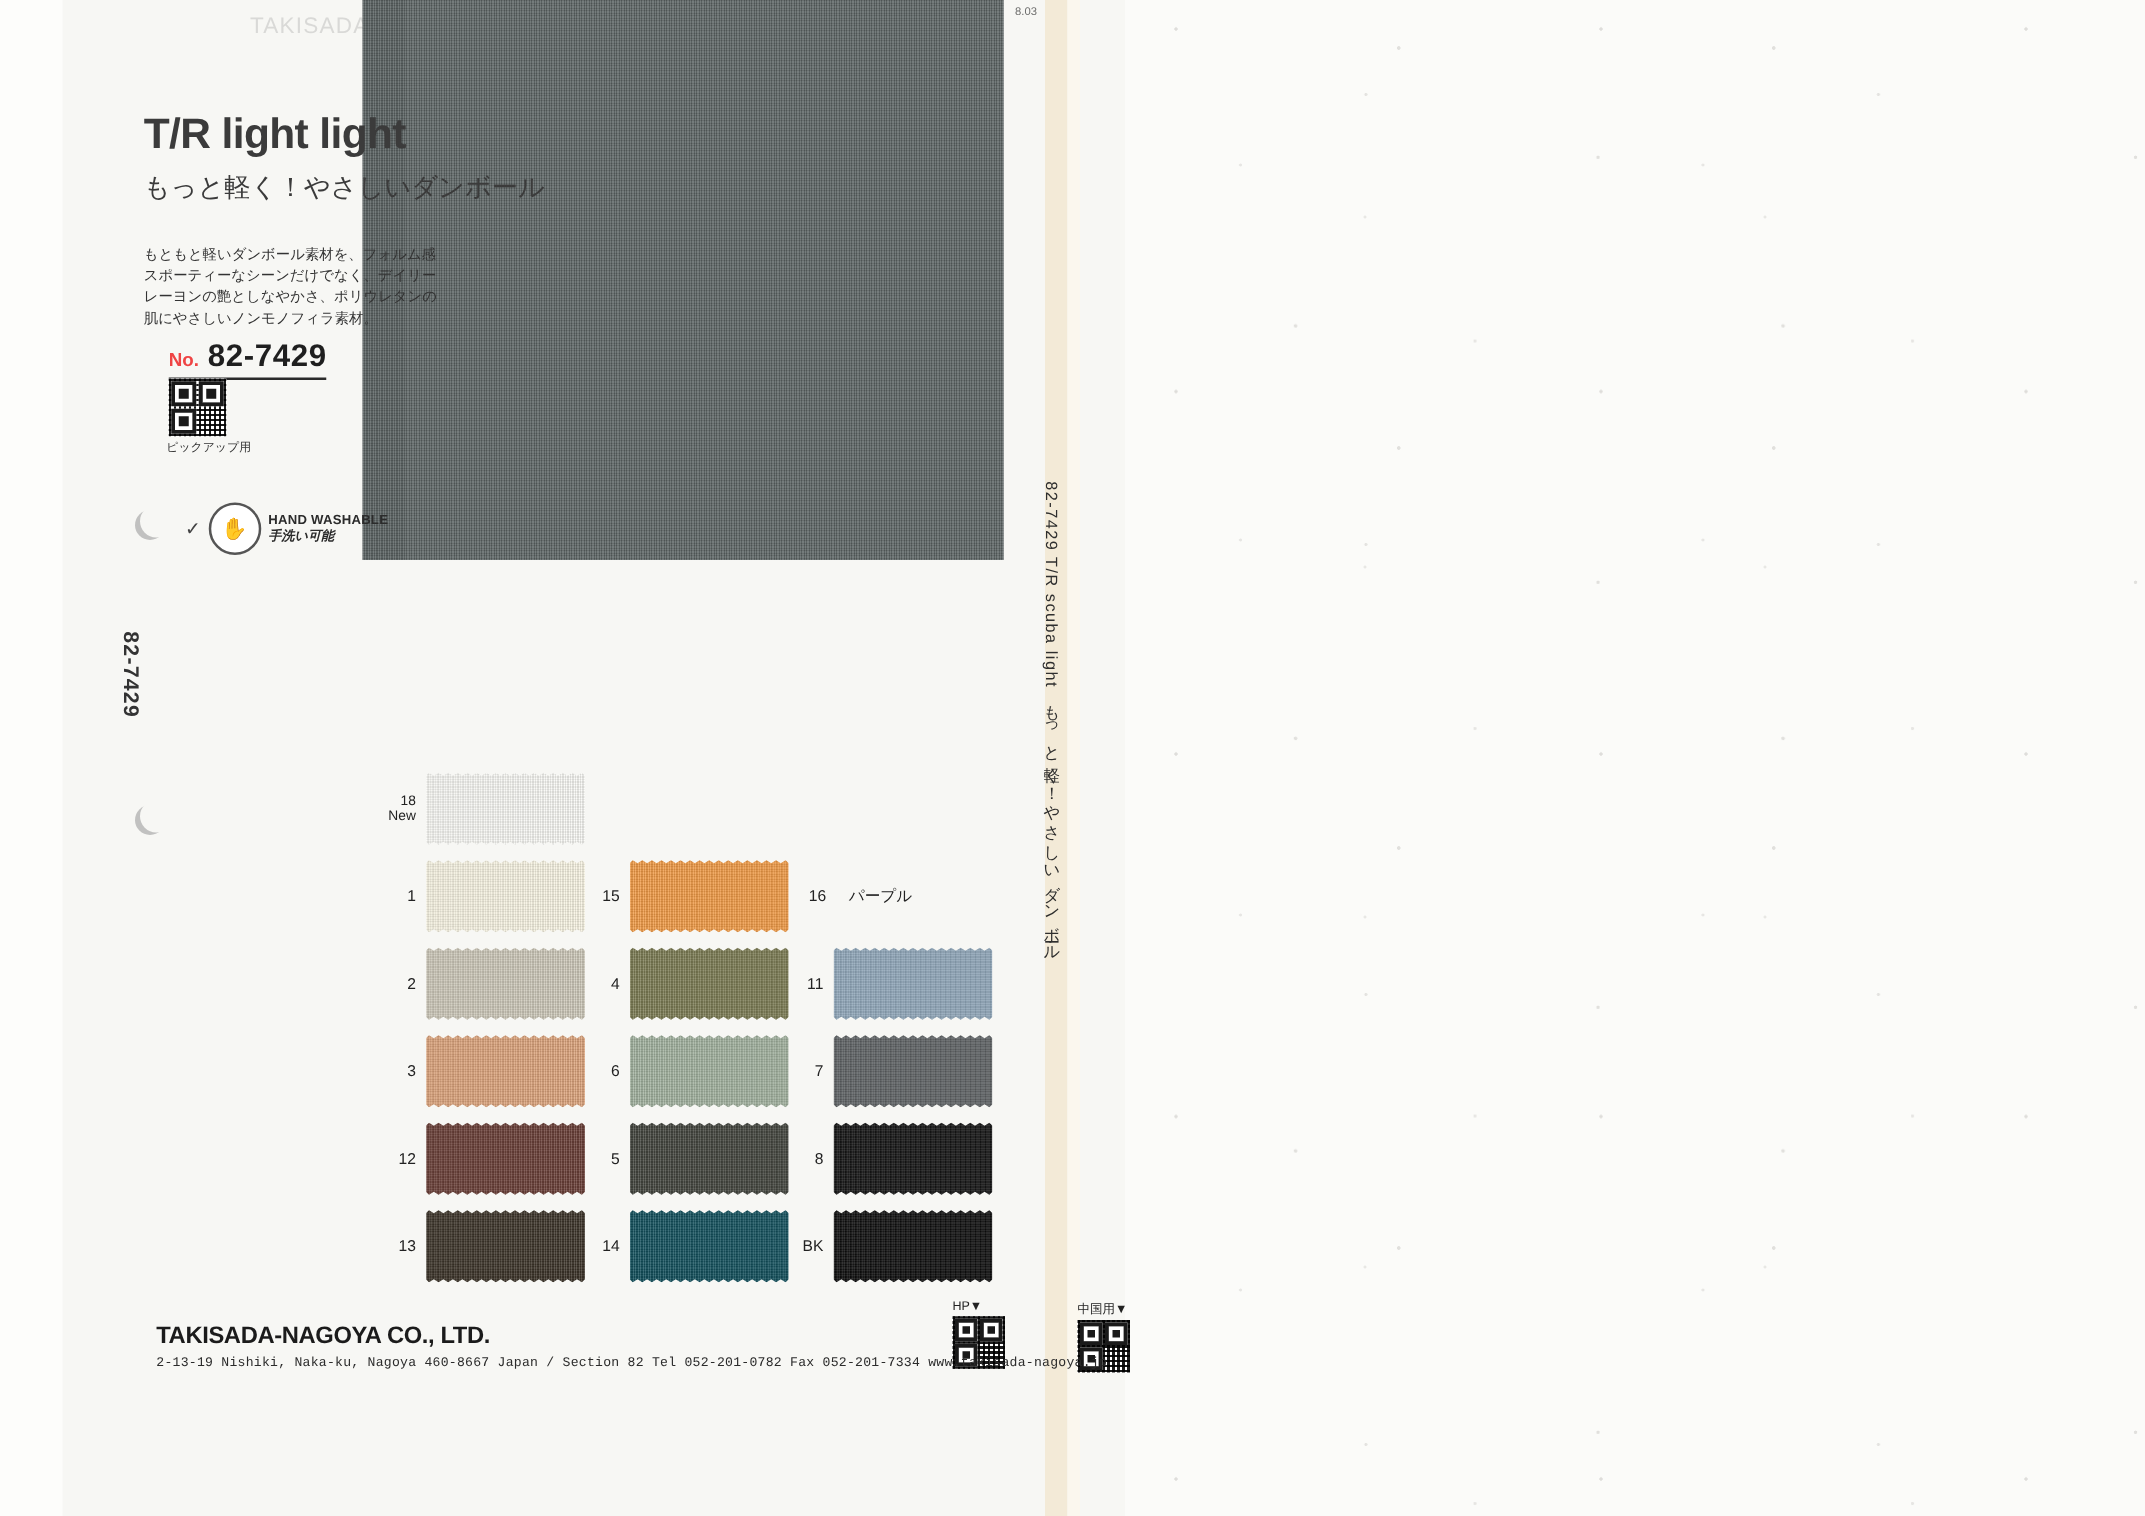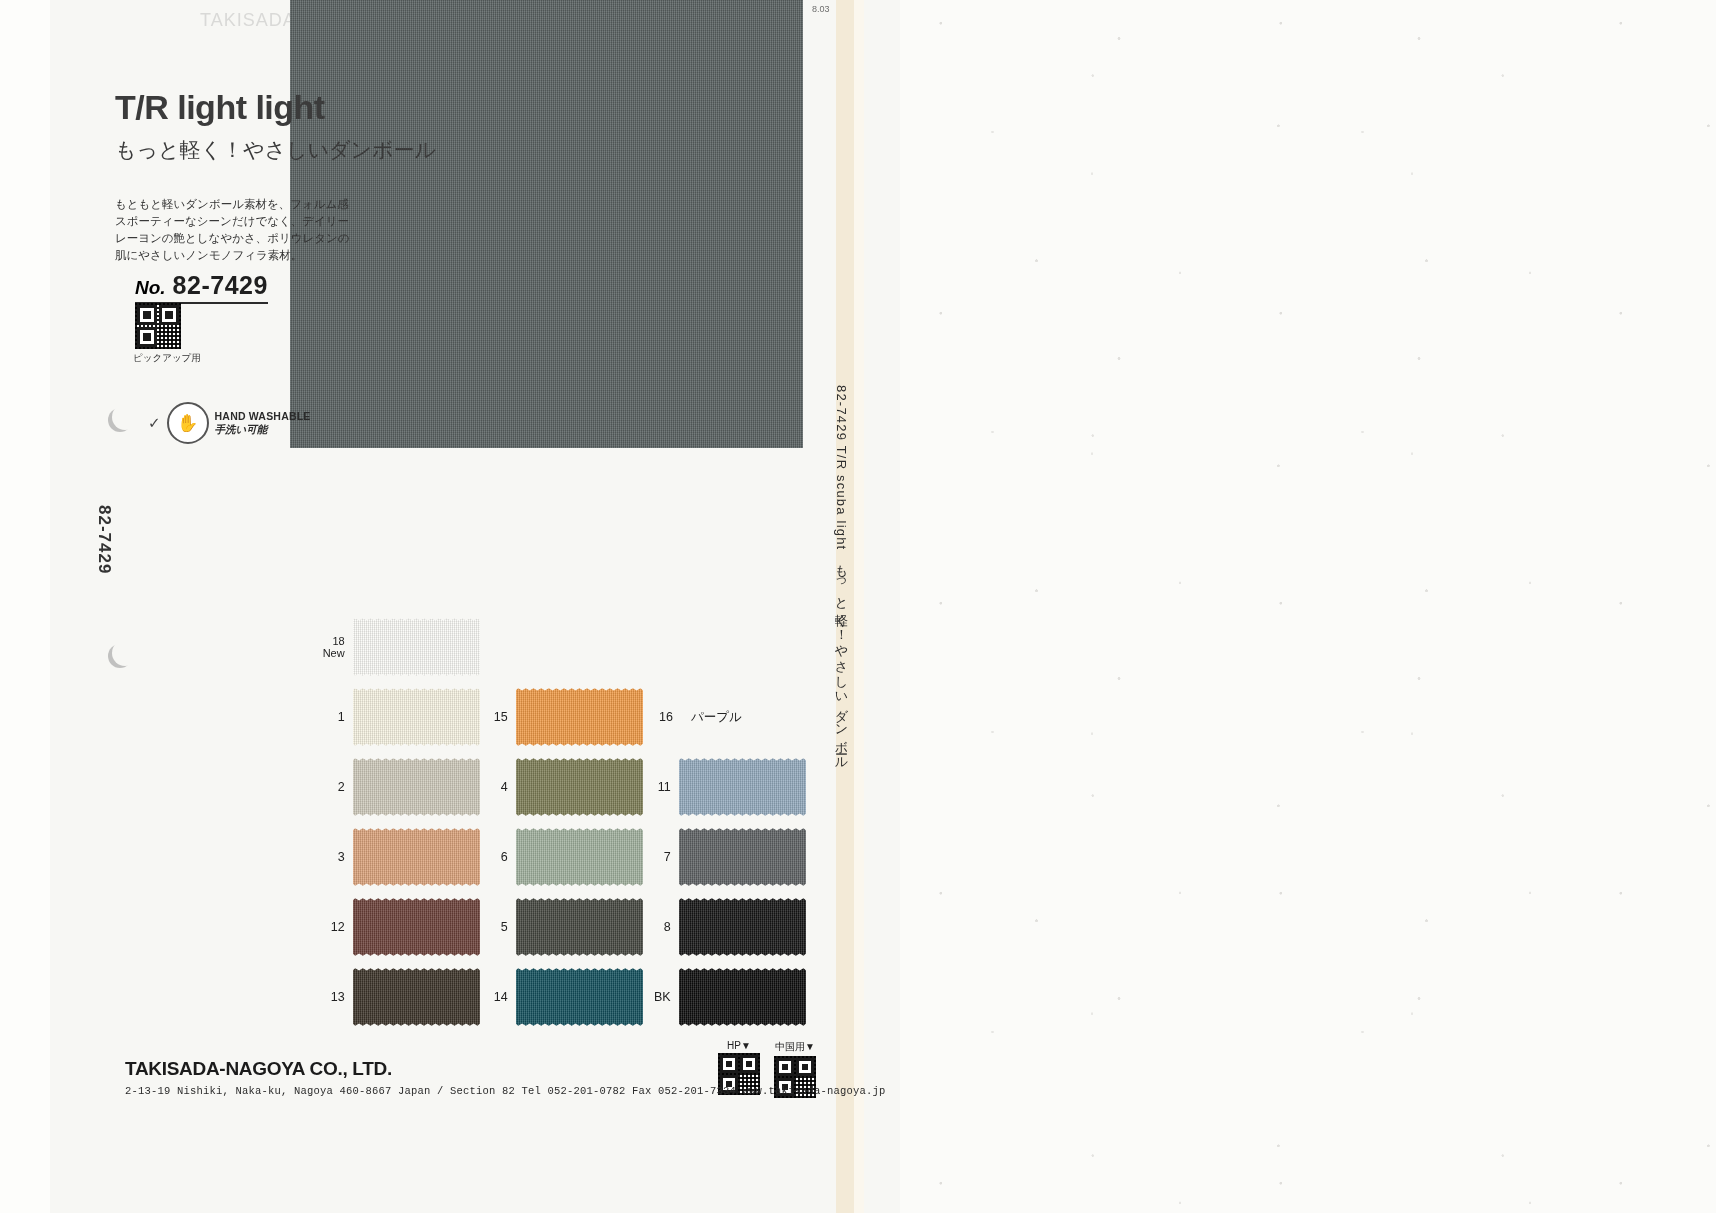"No." #prodno .lbl { color: #000000 -> #ef4444; font-size: 19px -> 15px; font-style: italic -> none }
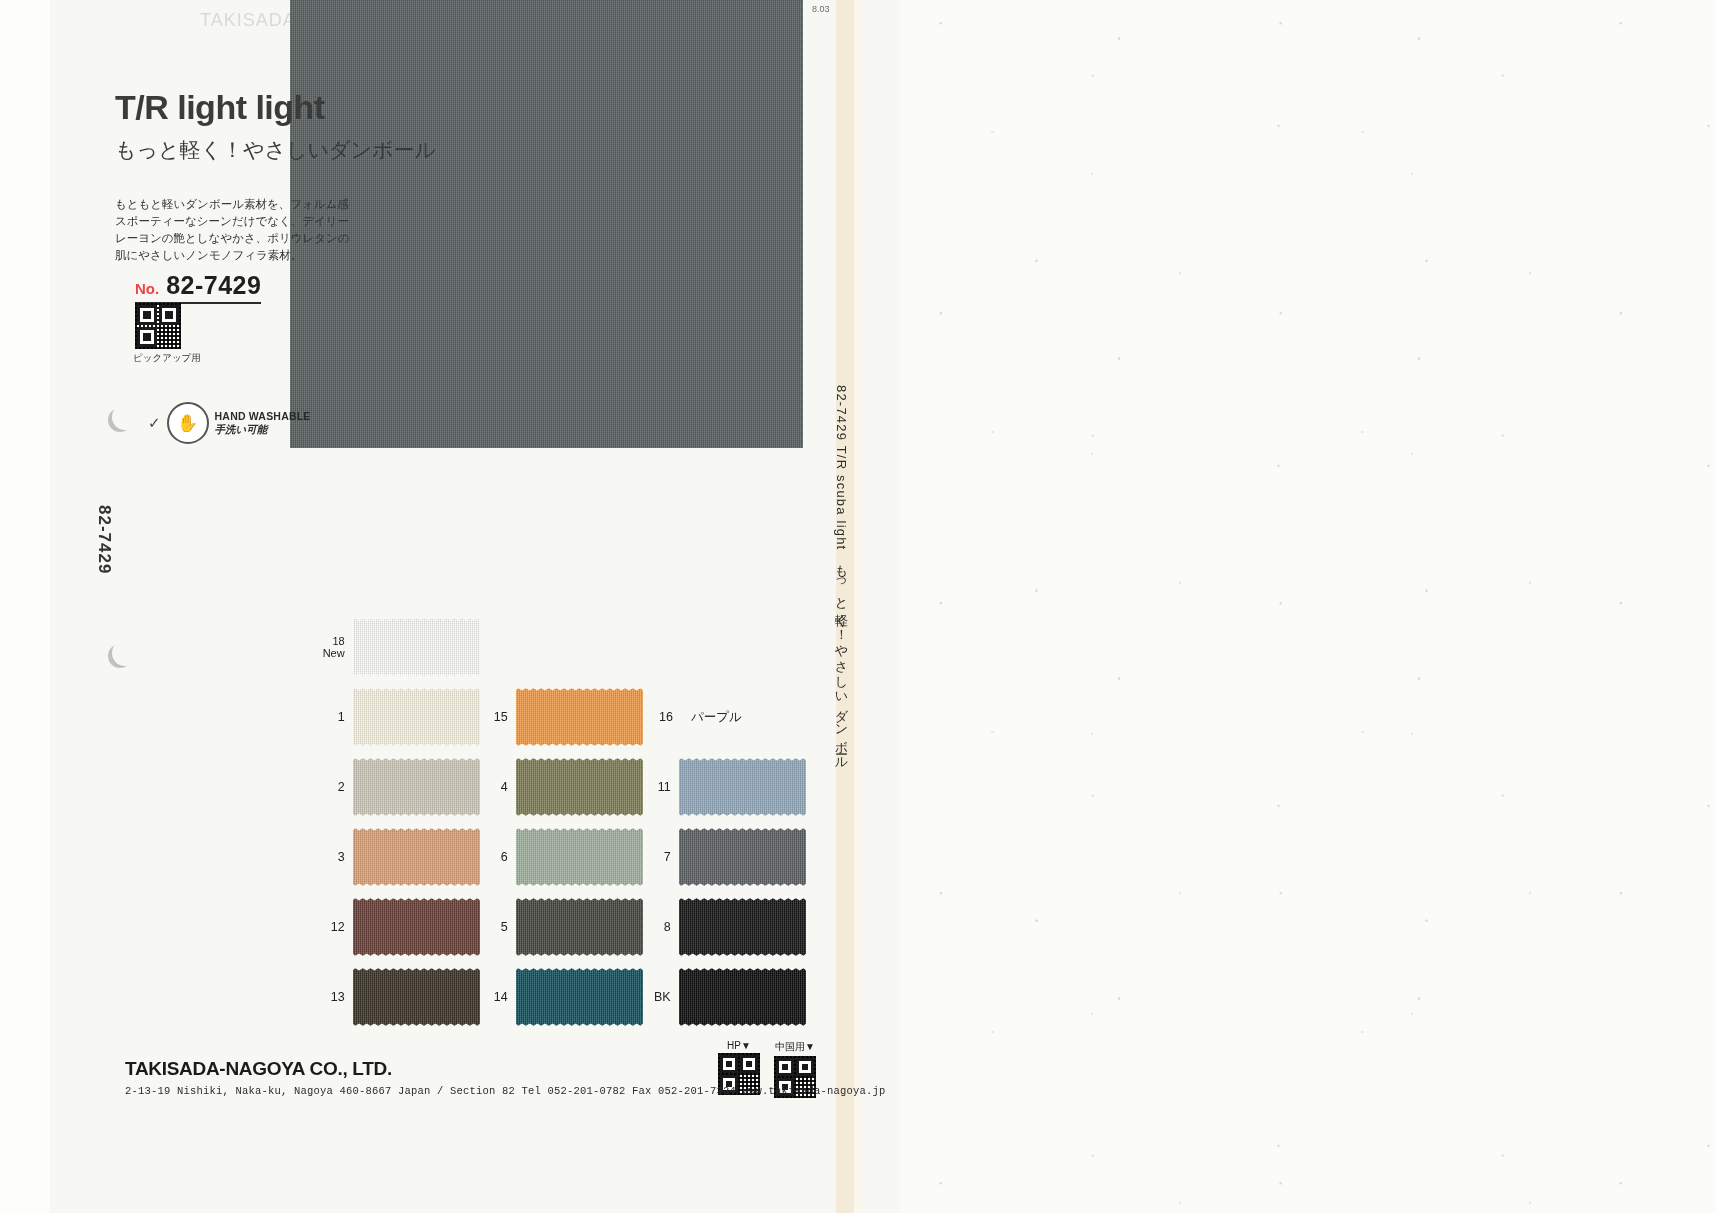"18" .srow { margin-left: 12px -> none }
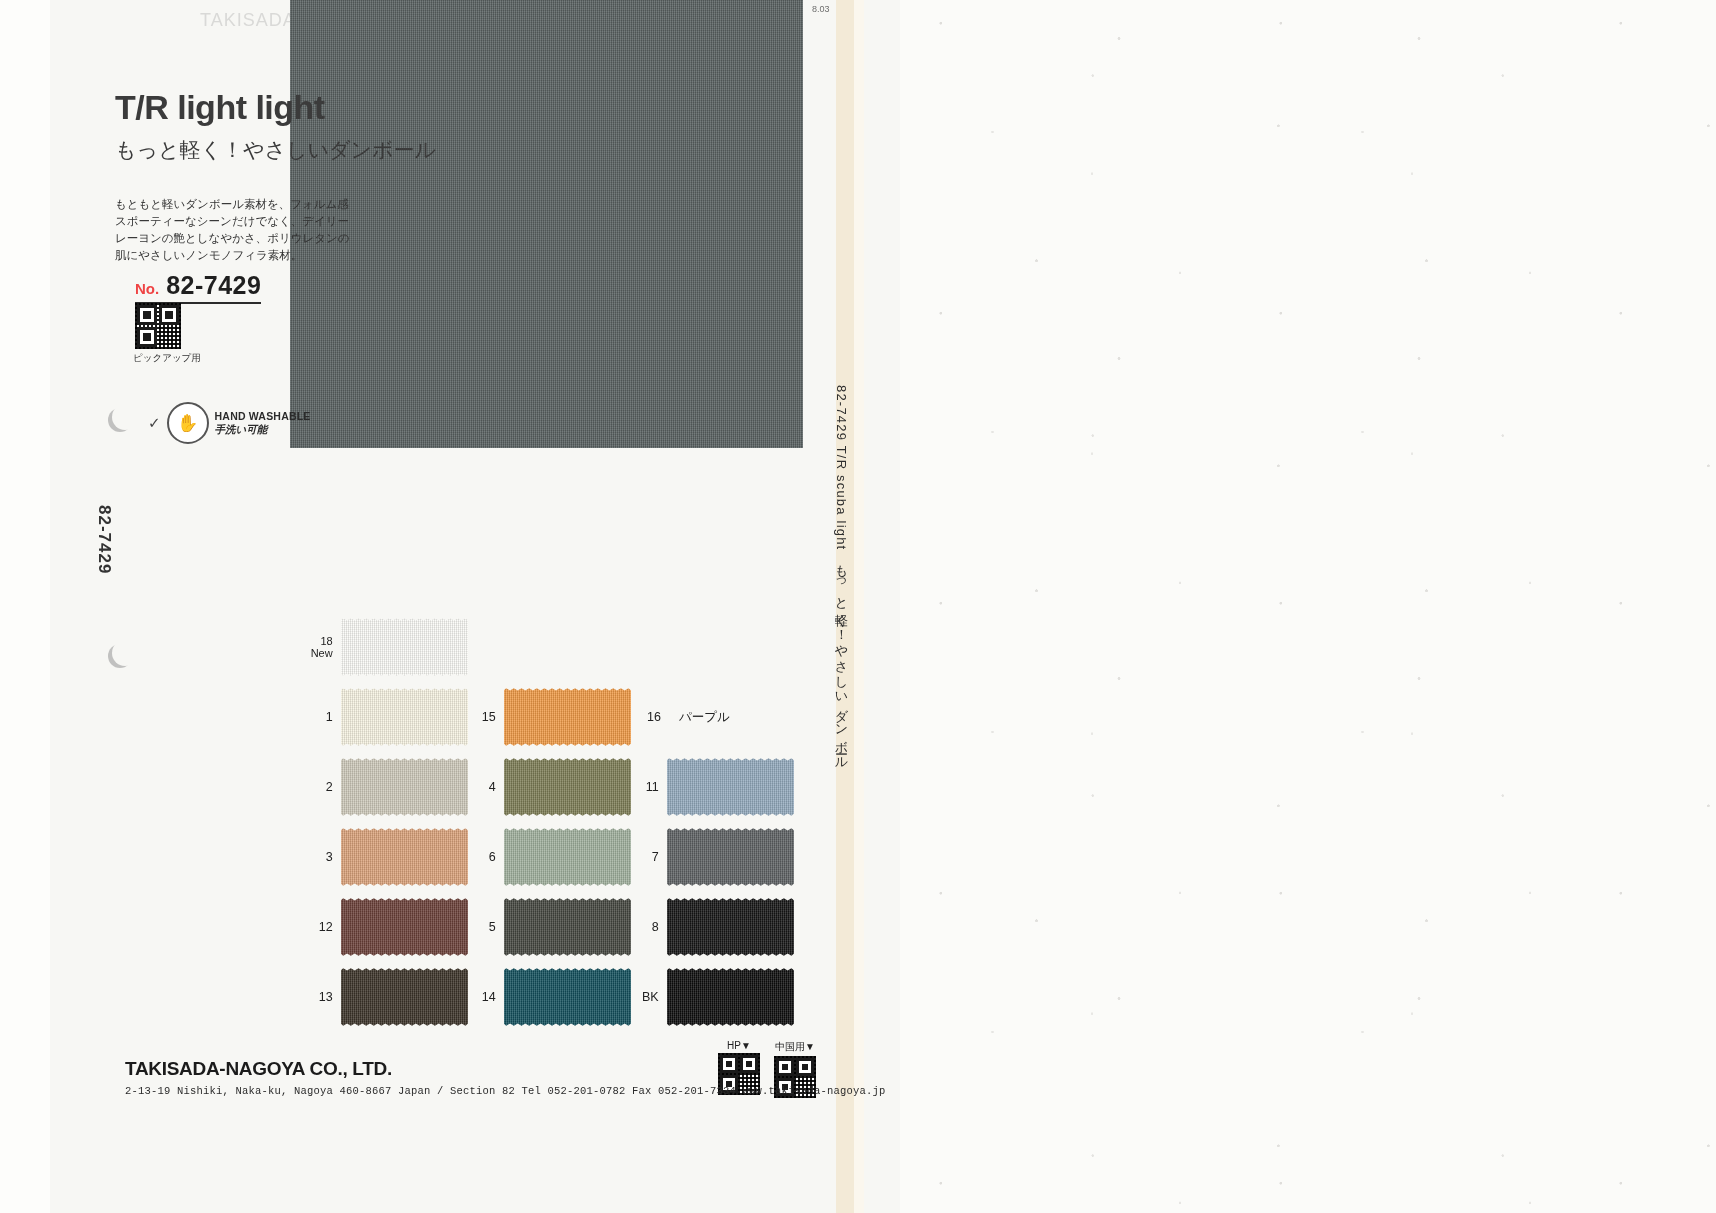"HP▼" .botqrcol { align-items: center -> flex-start; margin-left: none -> 44px }
